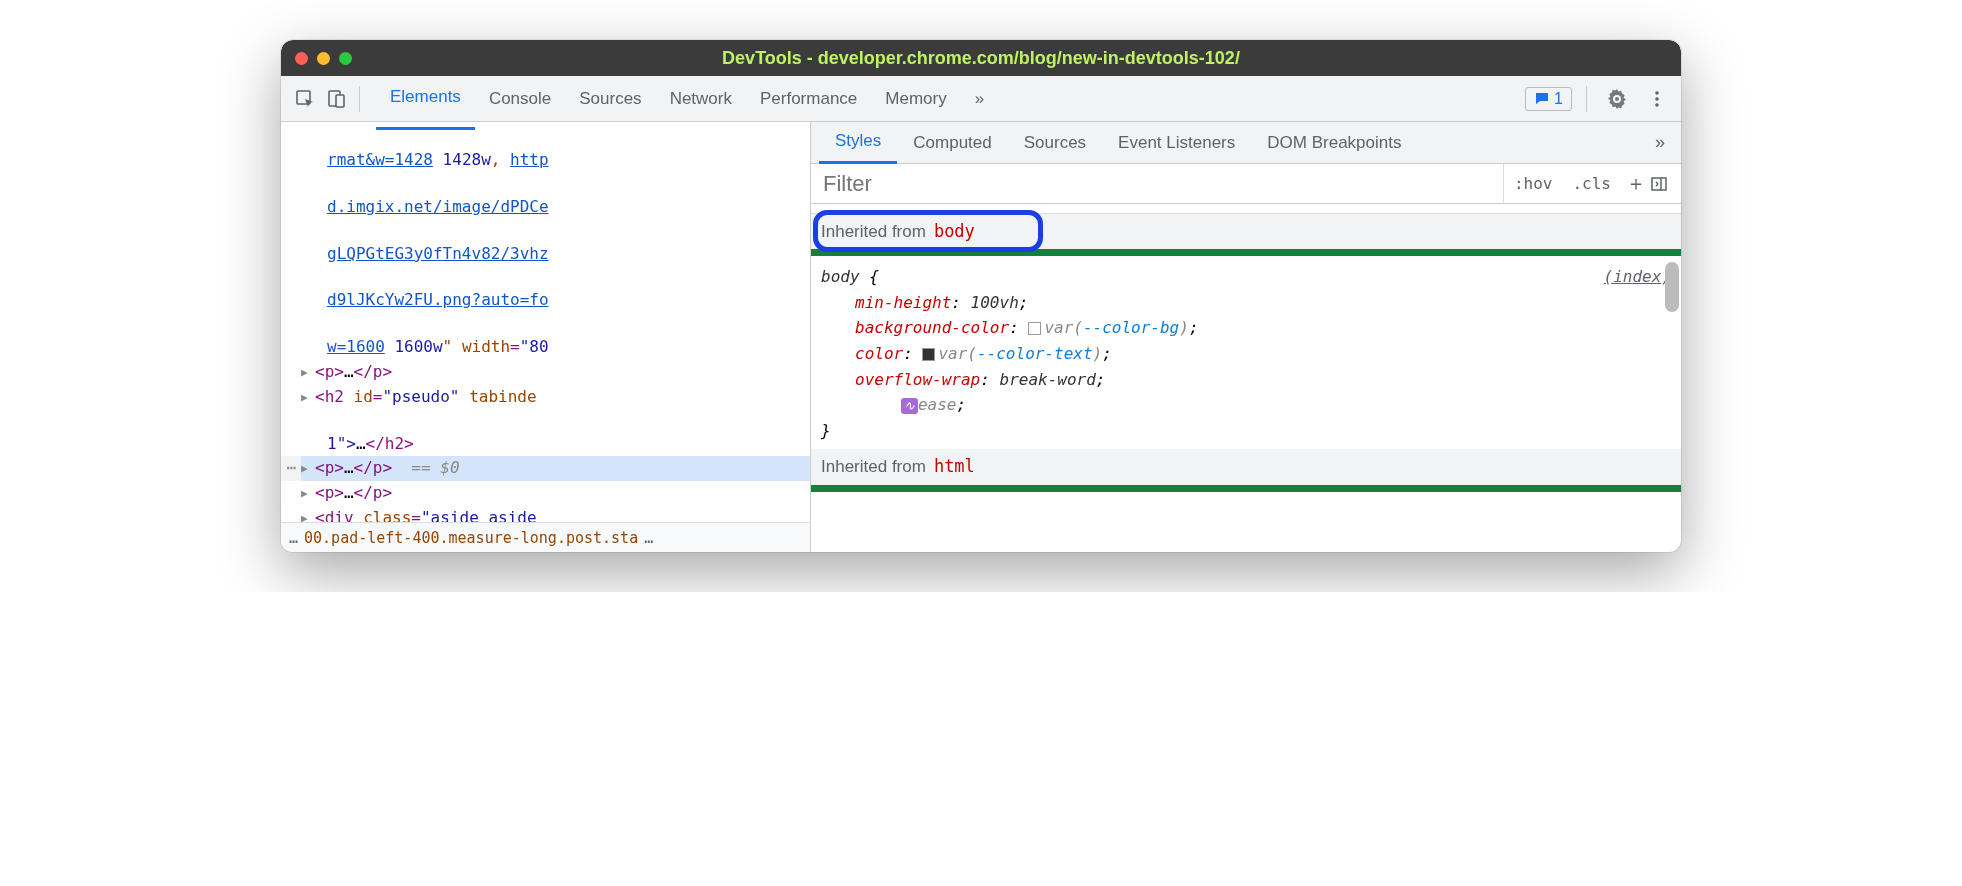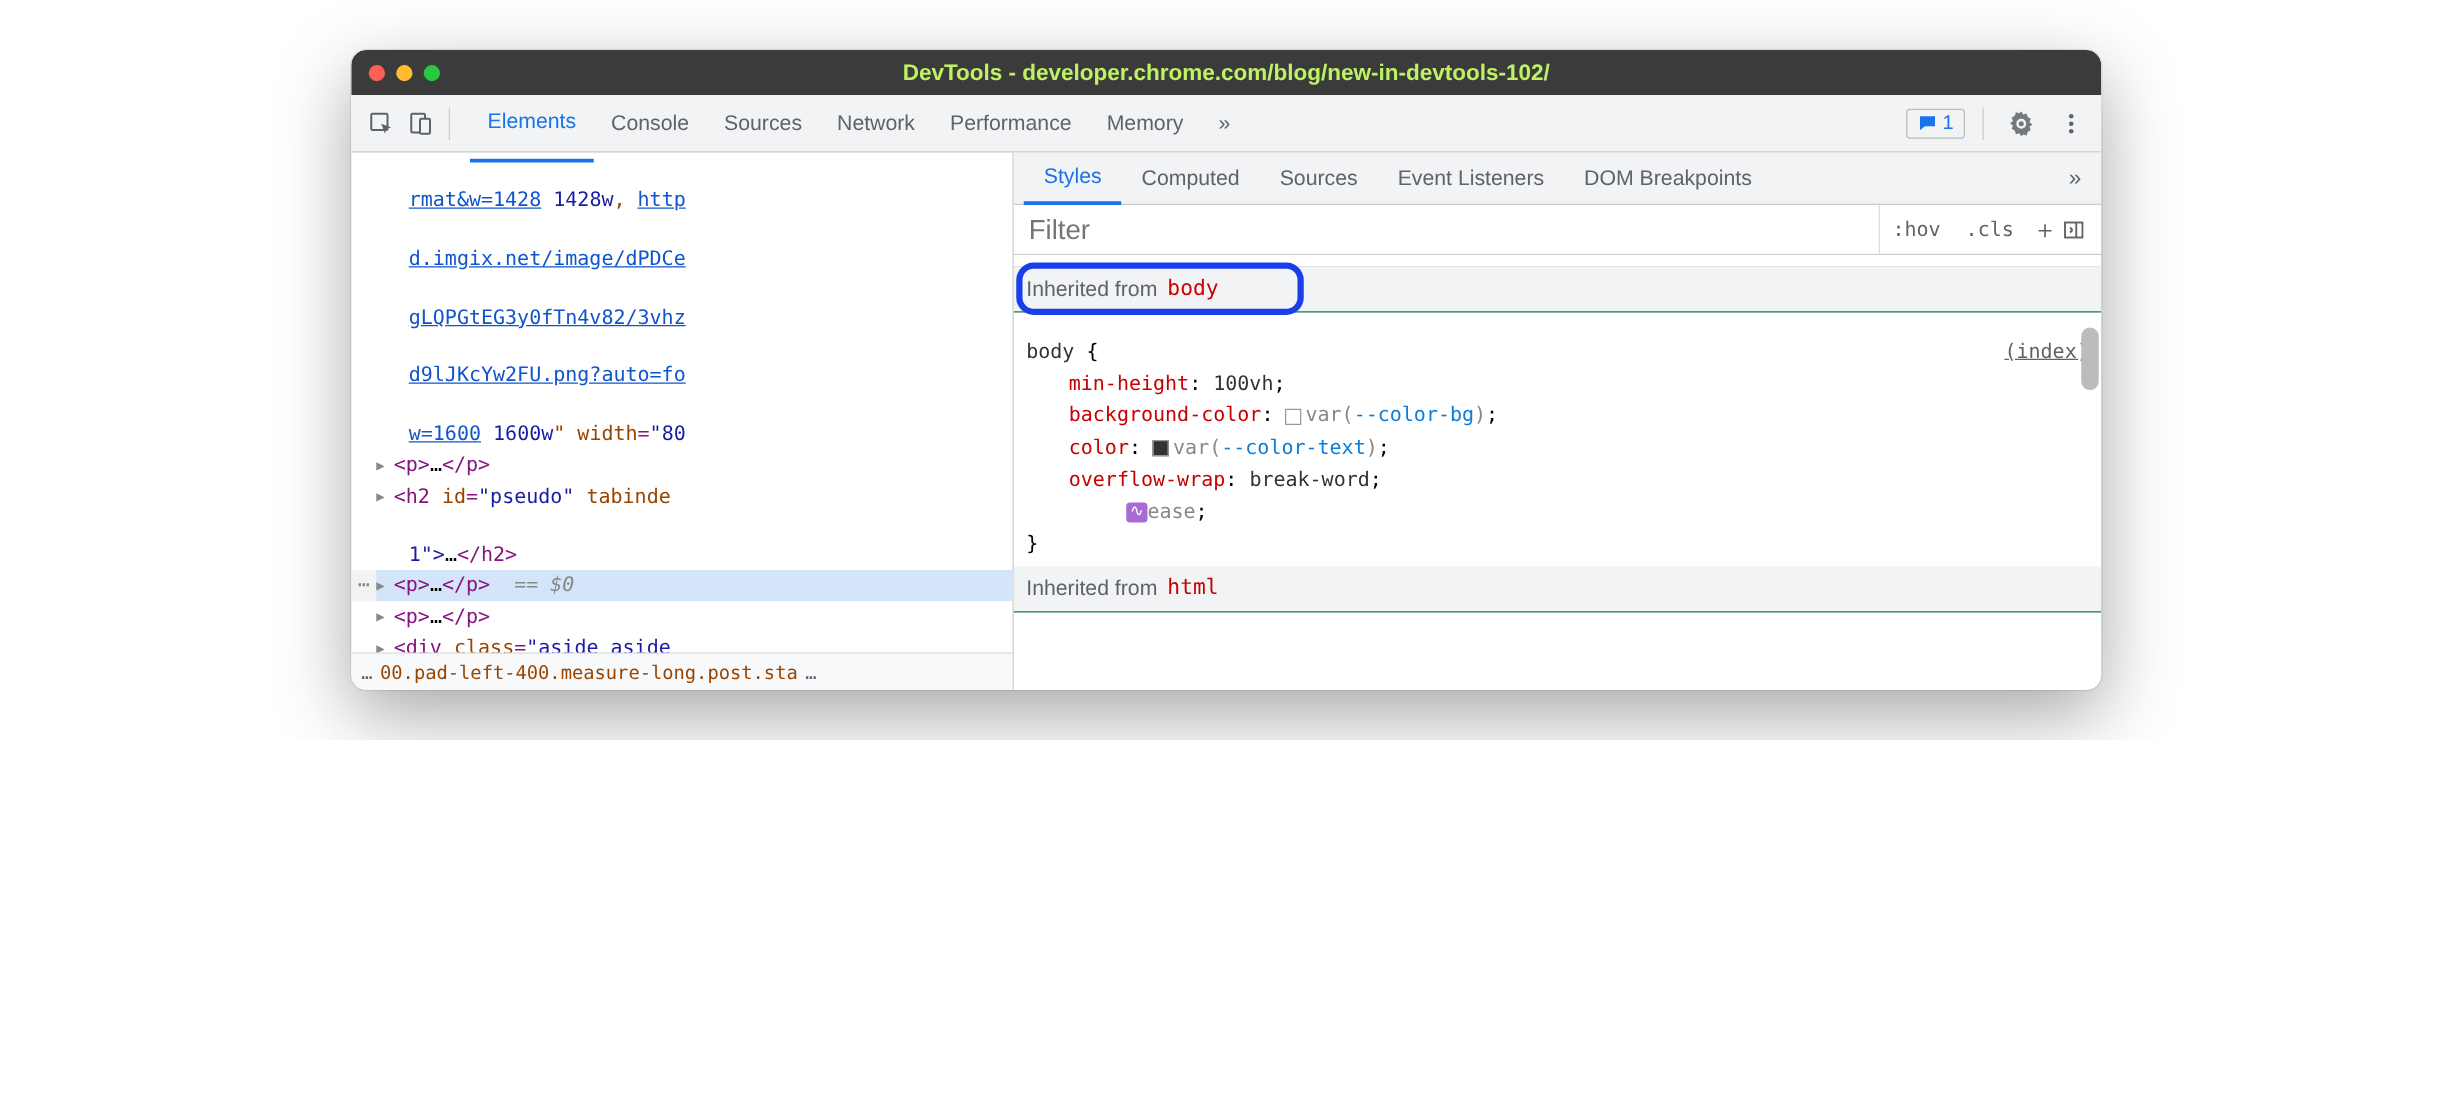"Inherited from" .inherit-row { border-bottom: 1px solid #15803d -> 7px solid #15803d }
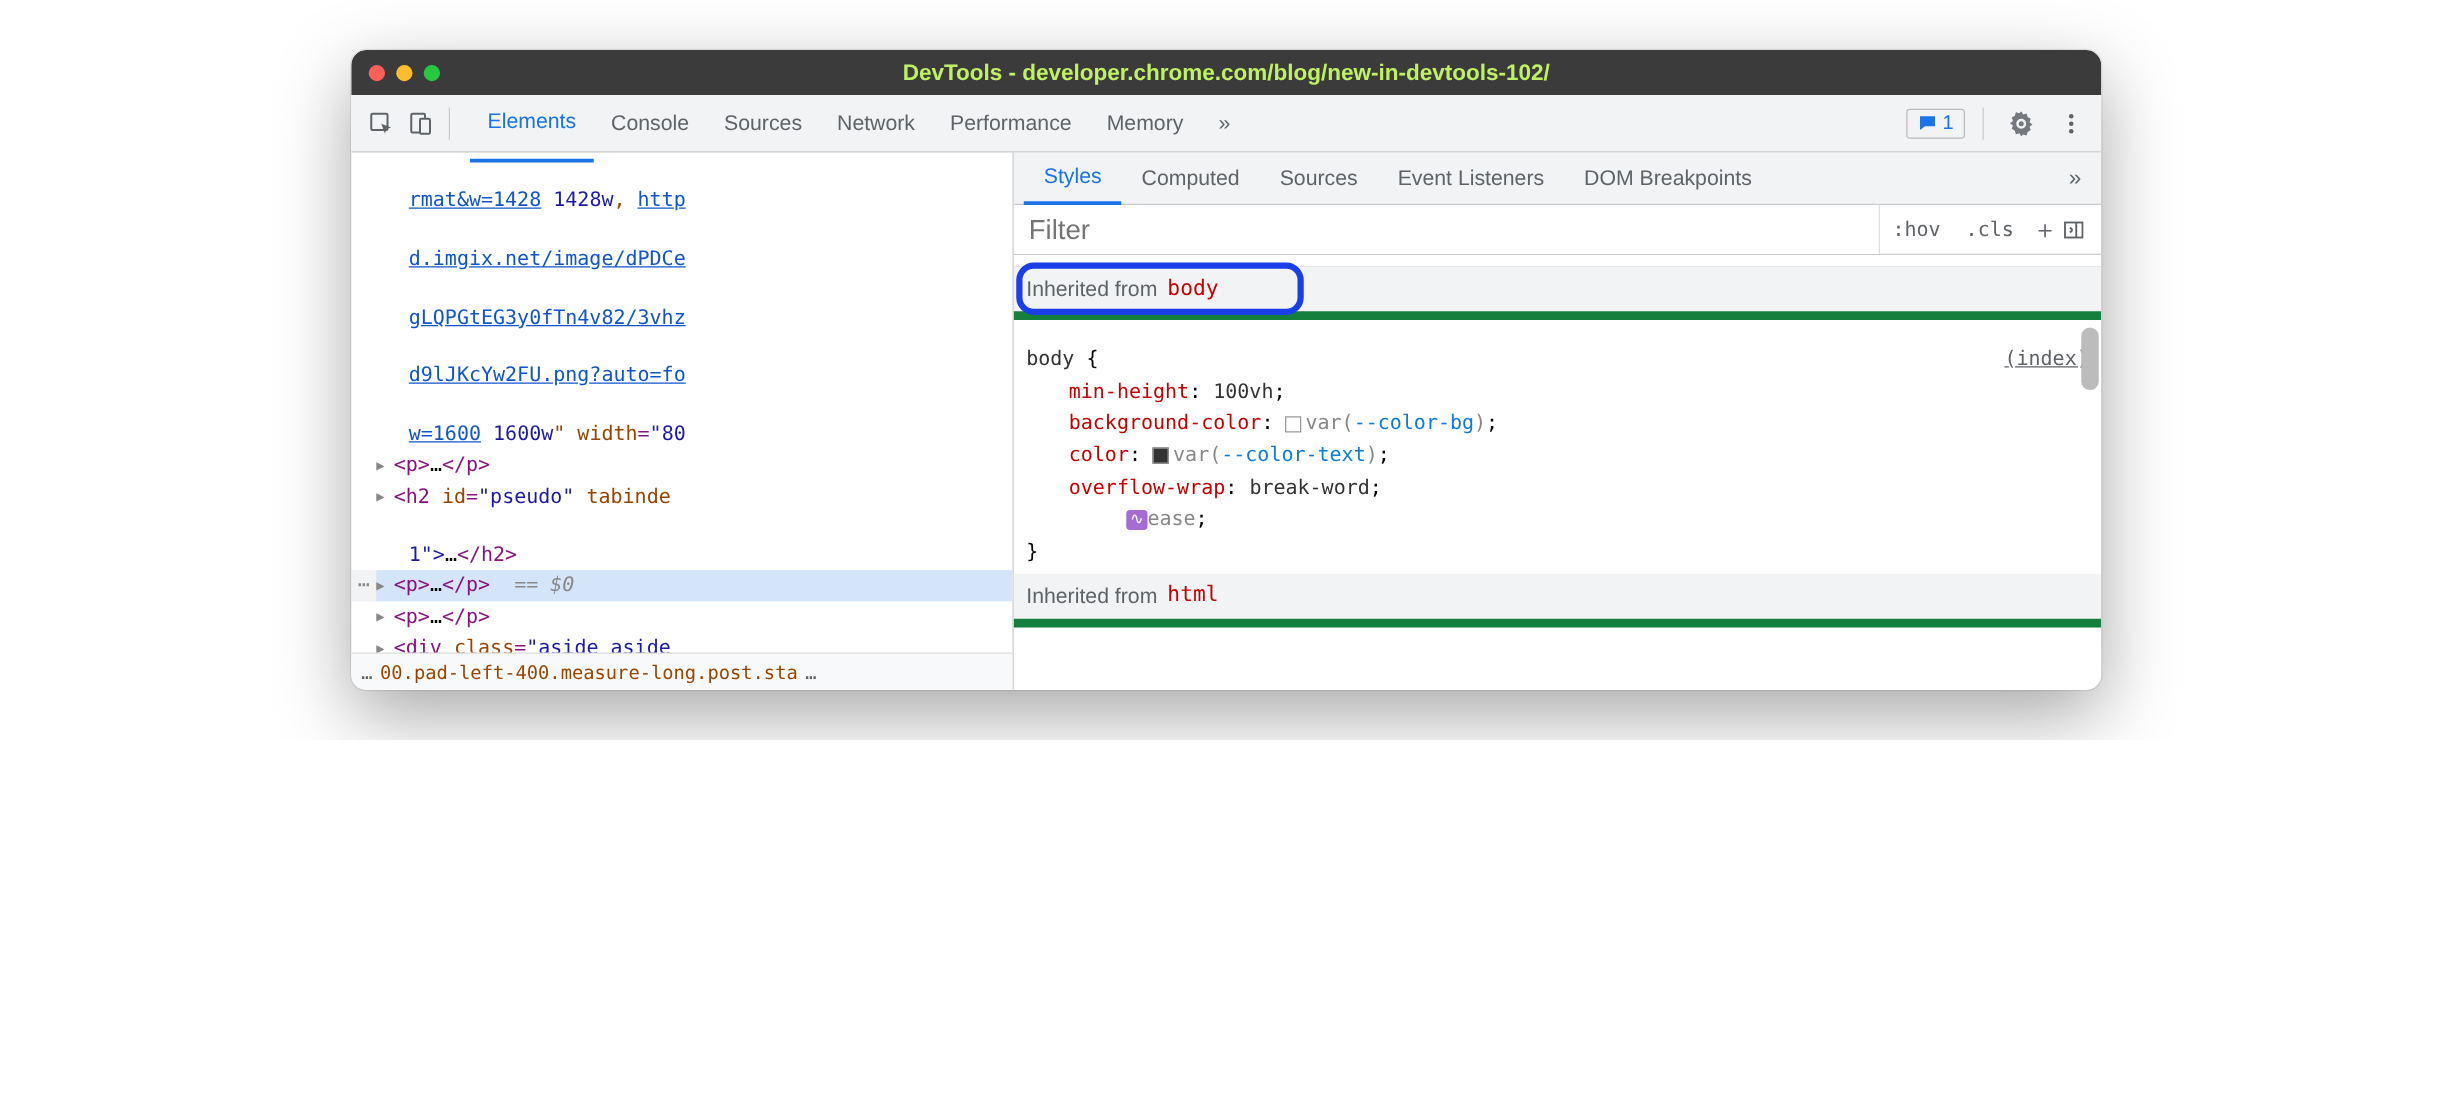"body {" .rule-block { font-style: none -> italic; padding: 18px 10px 2px 10px -> 8px 10px 2px 10px }
